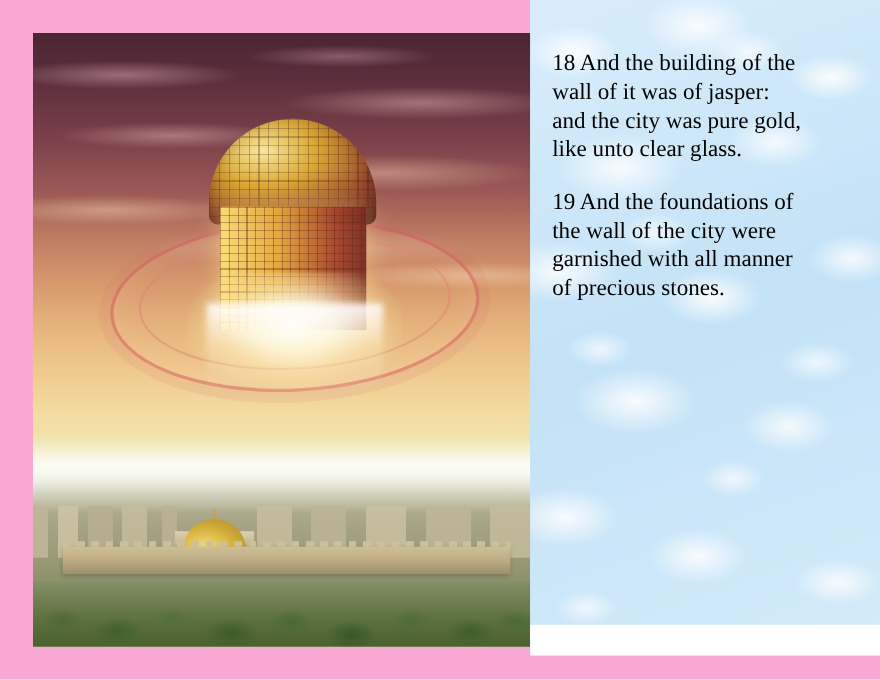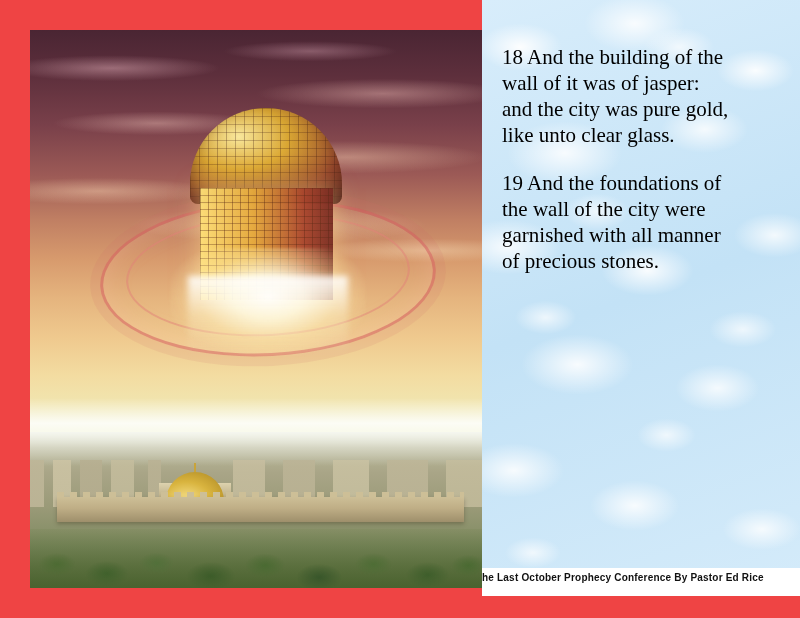"18 And the building of" .slide { background: #ef4444 -> #f9a8d4 }
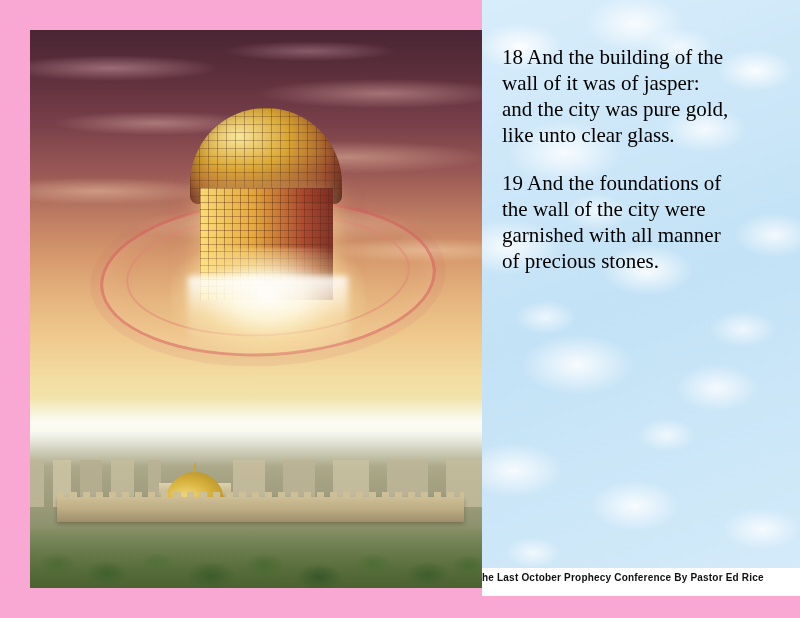"he Last October Prophecy Conference" div.footer-text { html: <div>he Last October Prophecy Conference By Pastor Ed Rice</div> -> none }
